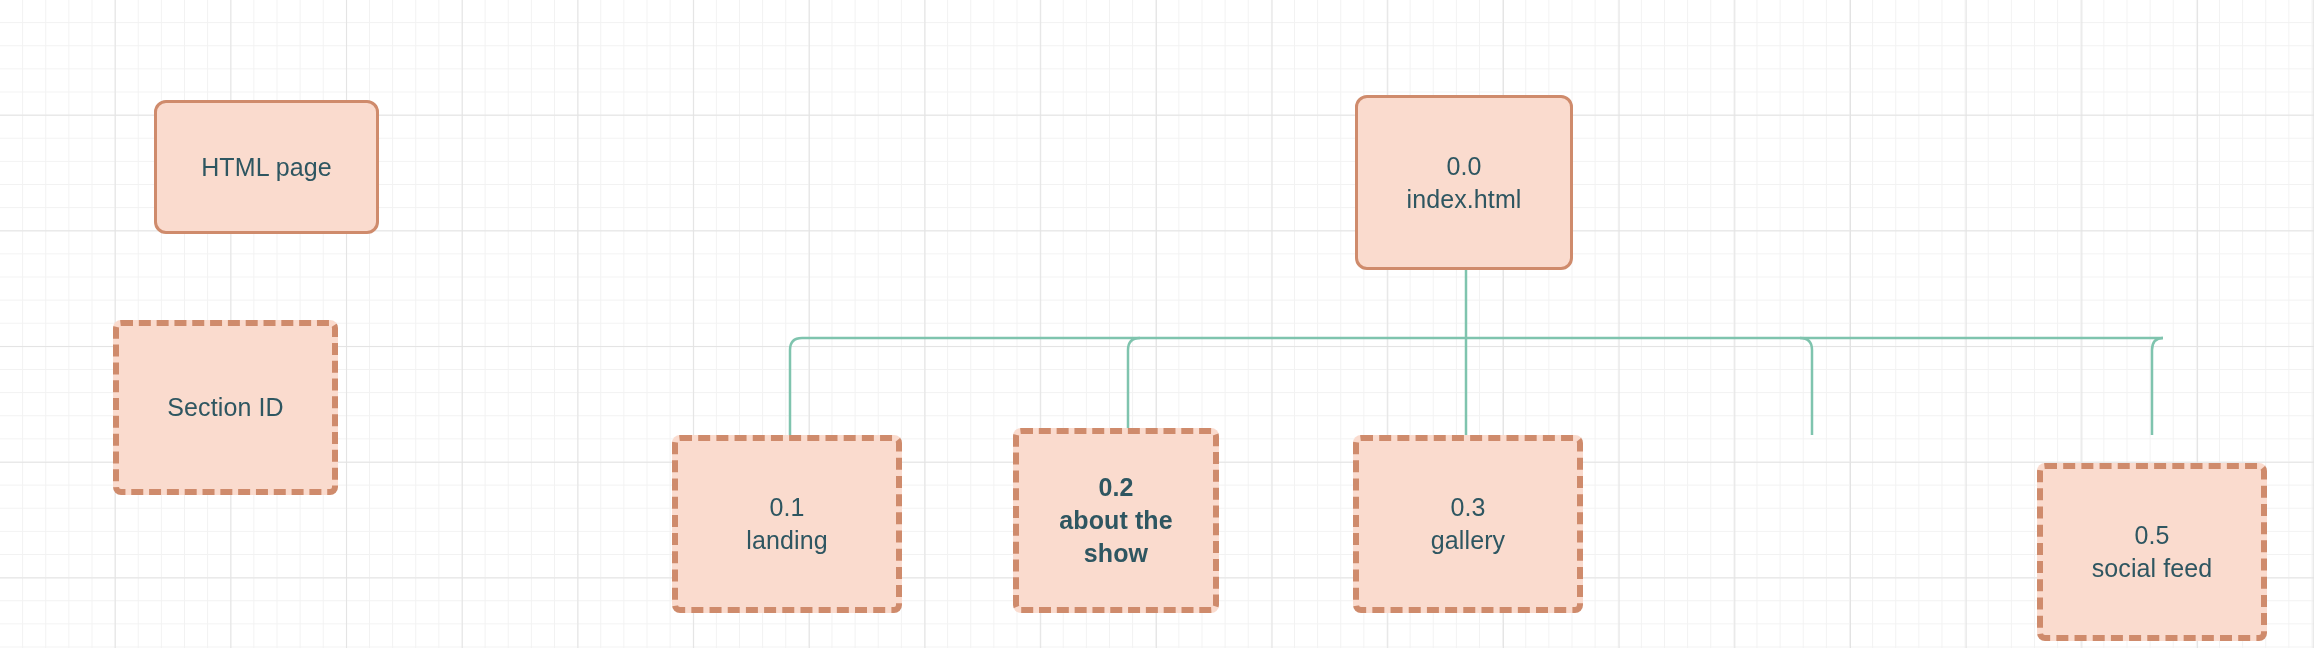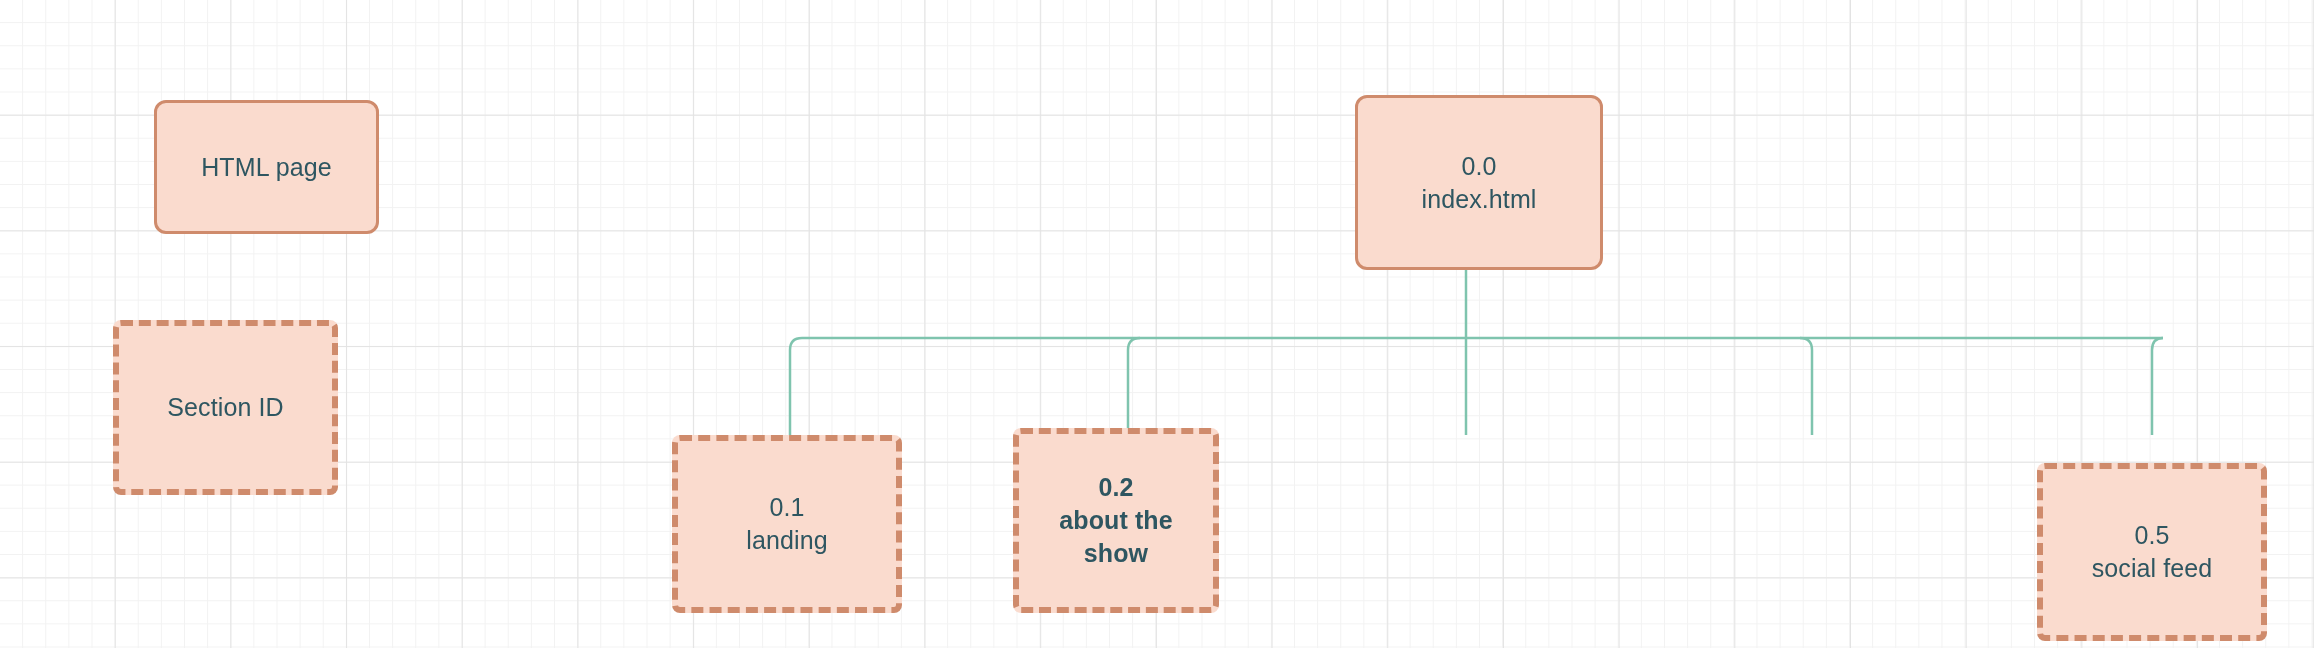"0.0" div.node { width: 248px -> 218px }
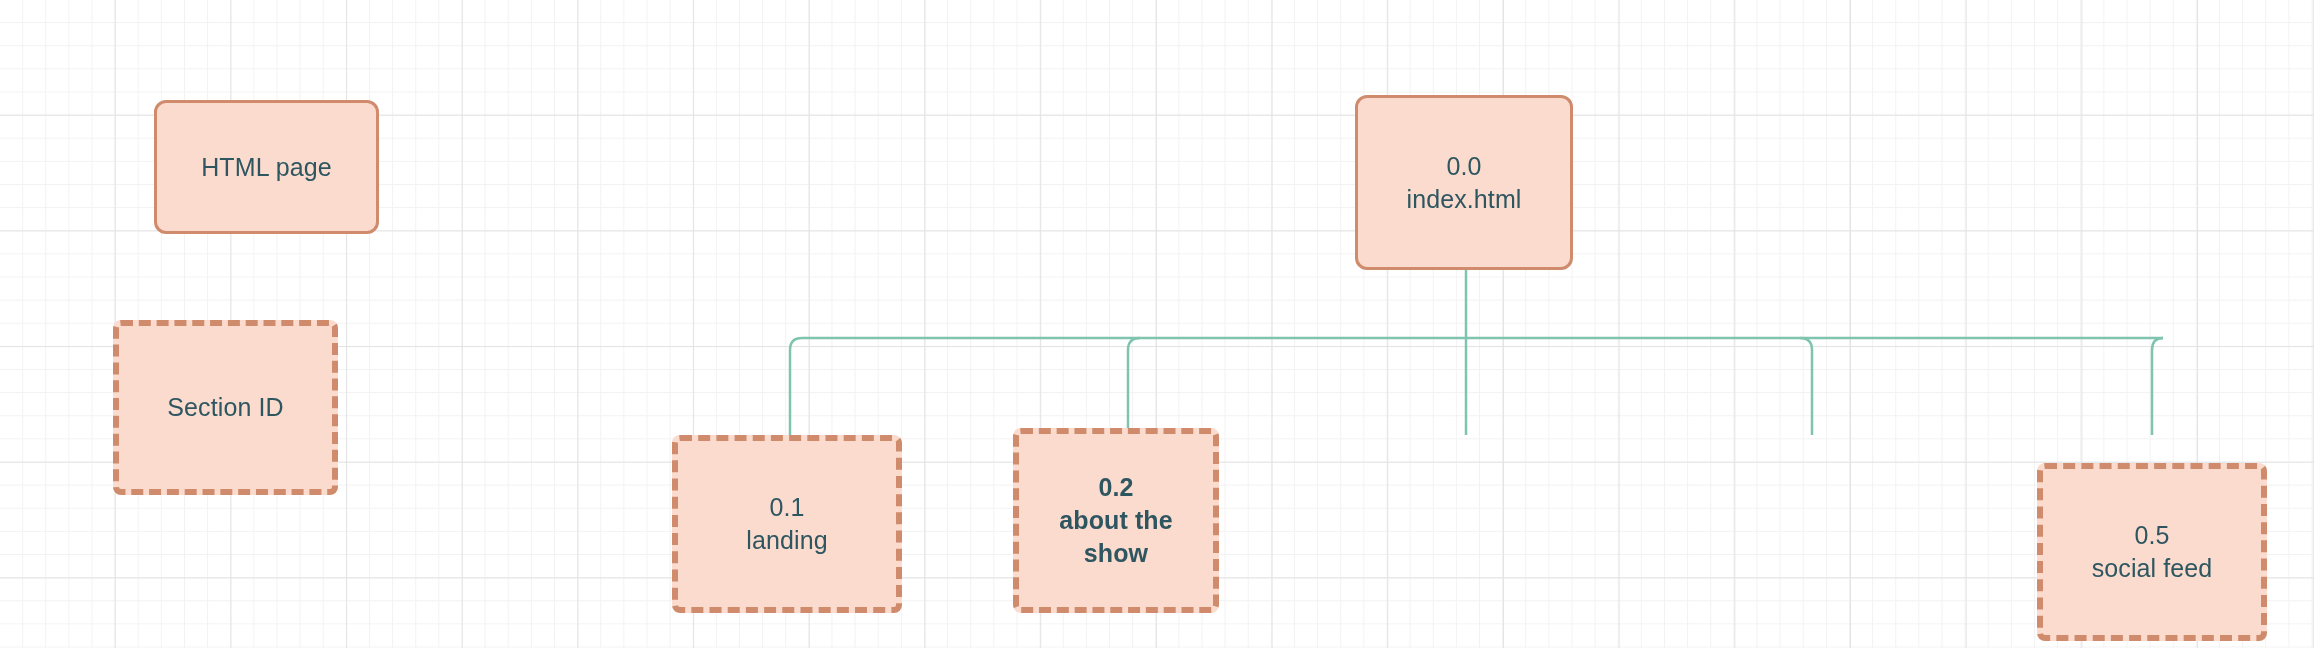"0.3" div.node { html: none -> <div> <span>0.3 gallery</span> </div> }
